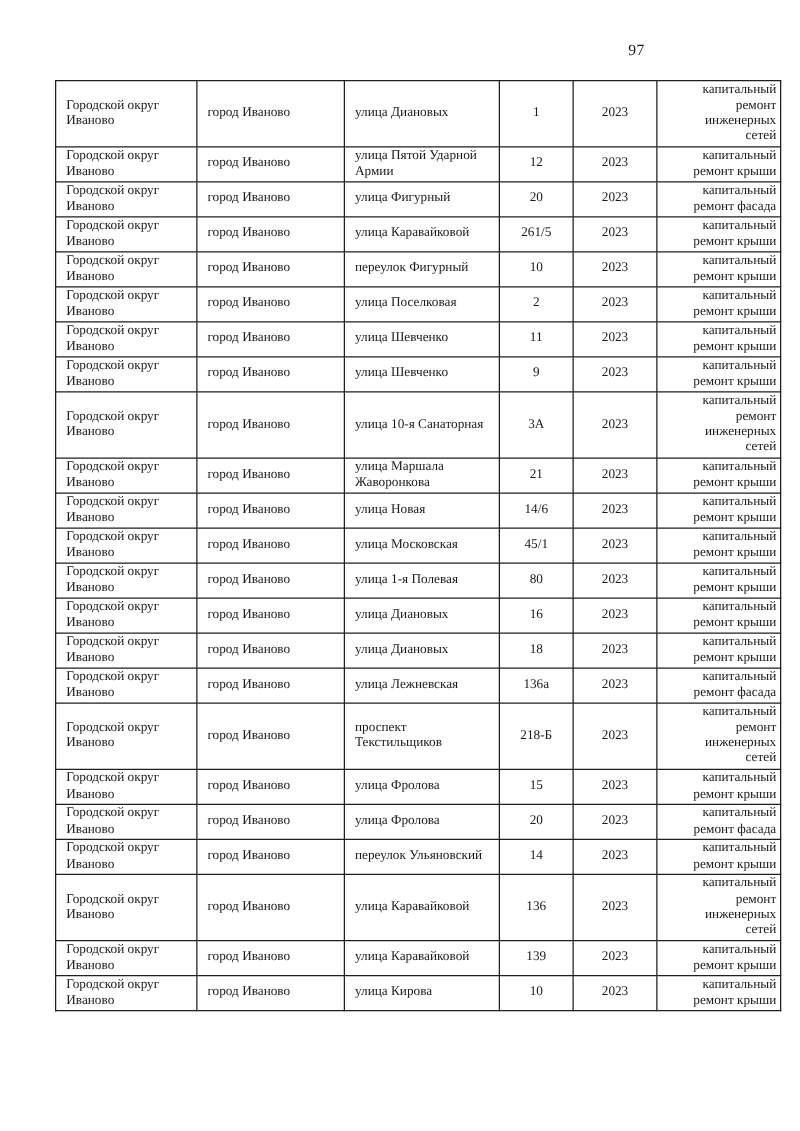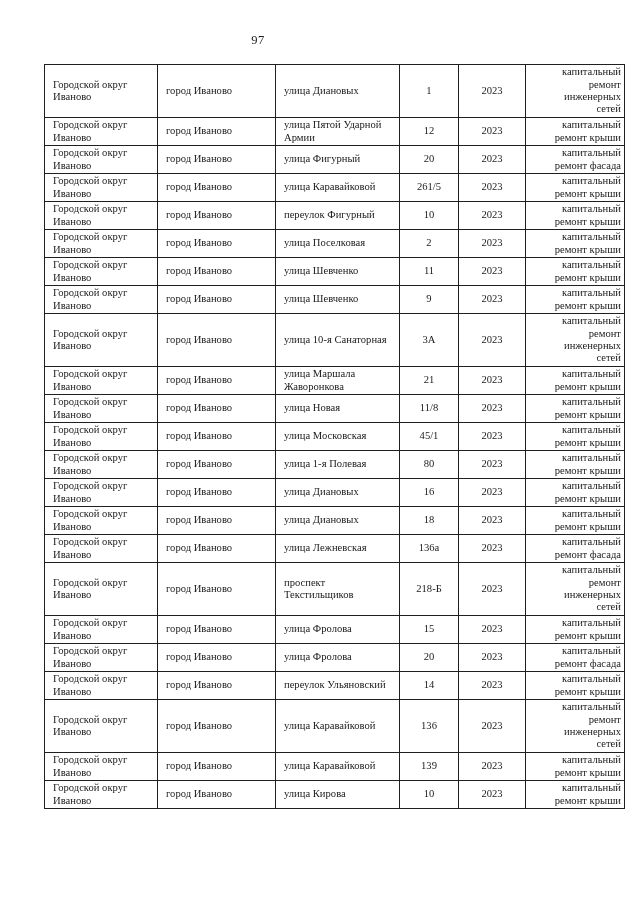"97" .page-number { text-align: center -> right }
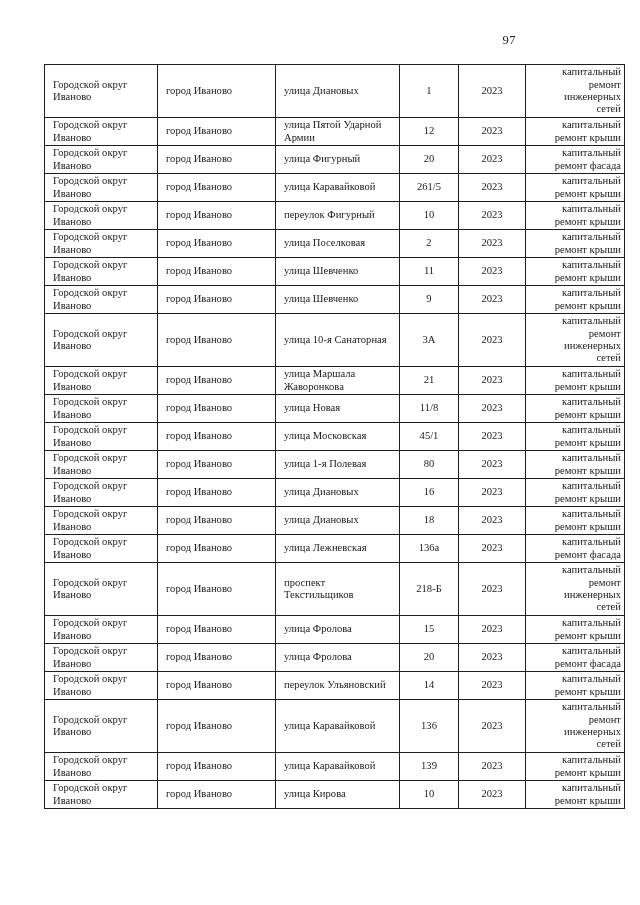"11/8" td.center { text: 11/8 -> 14/6 }
